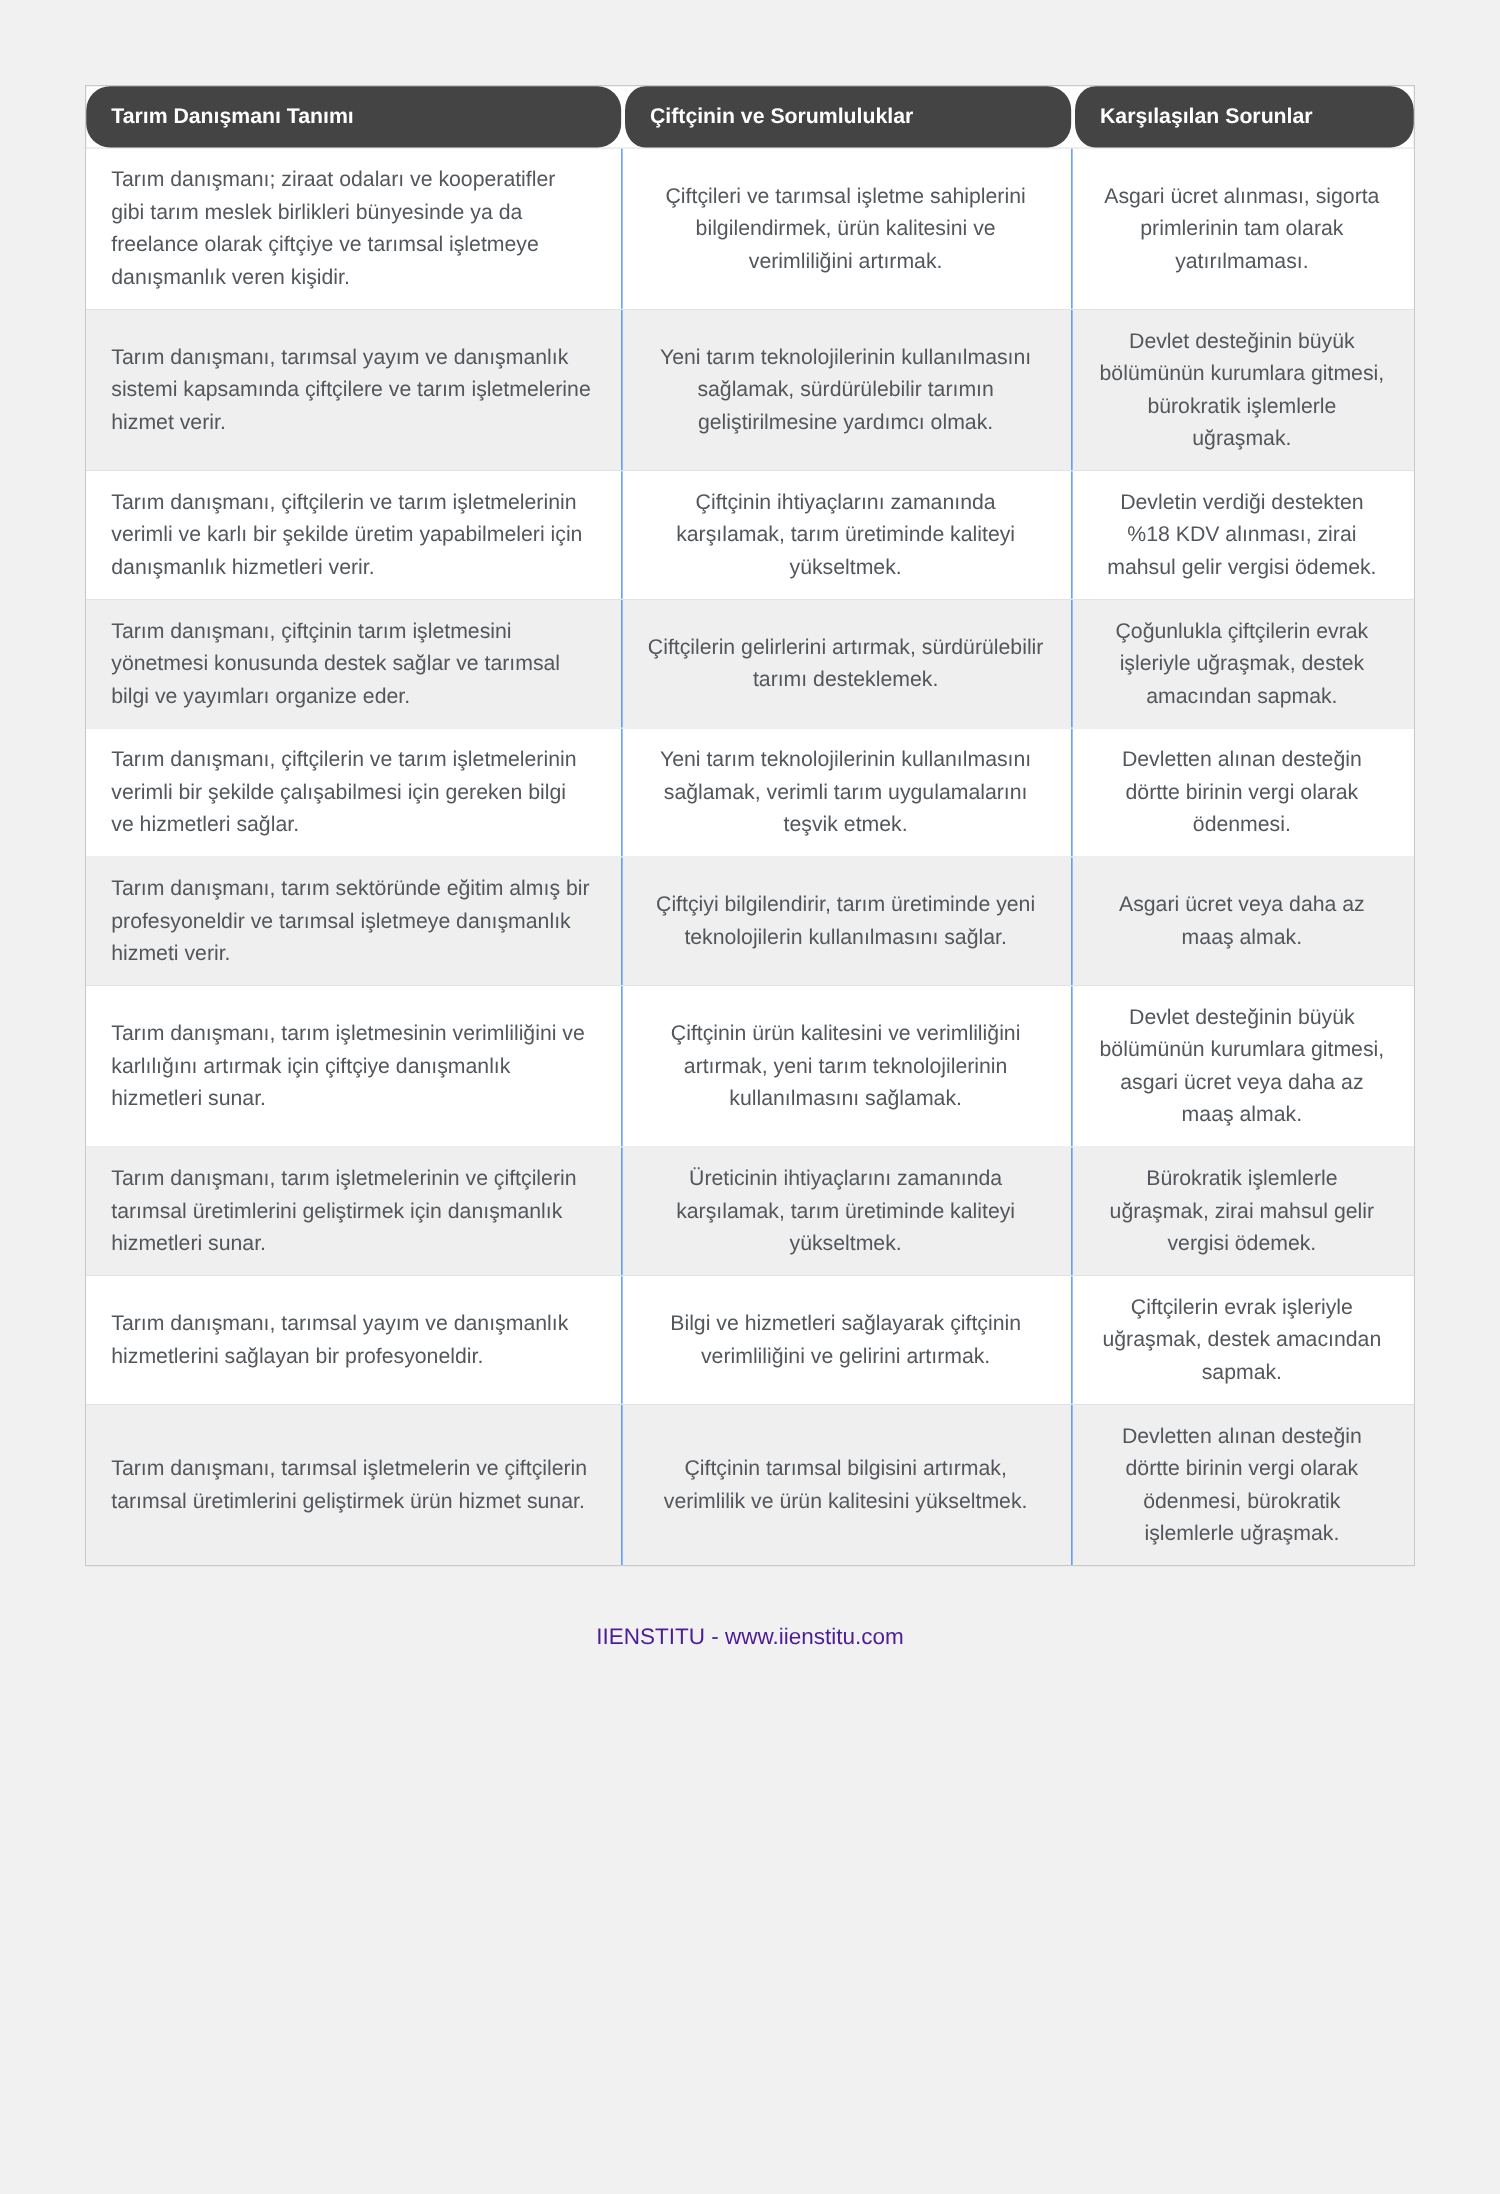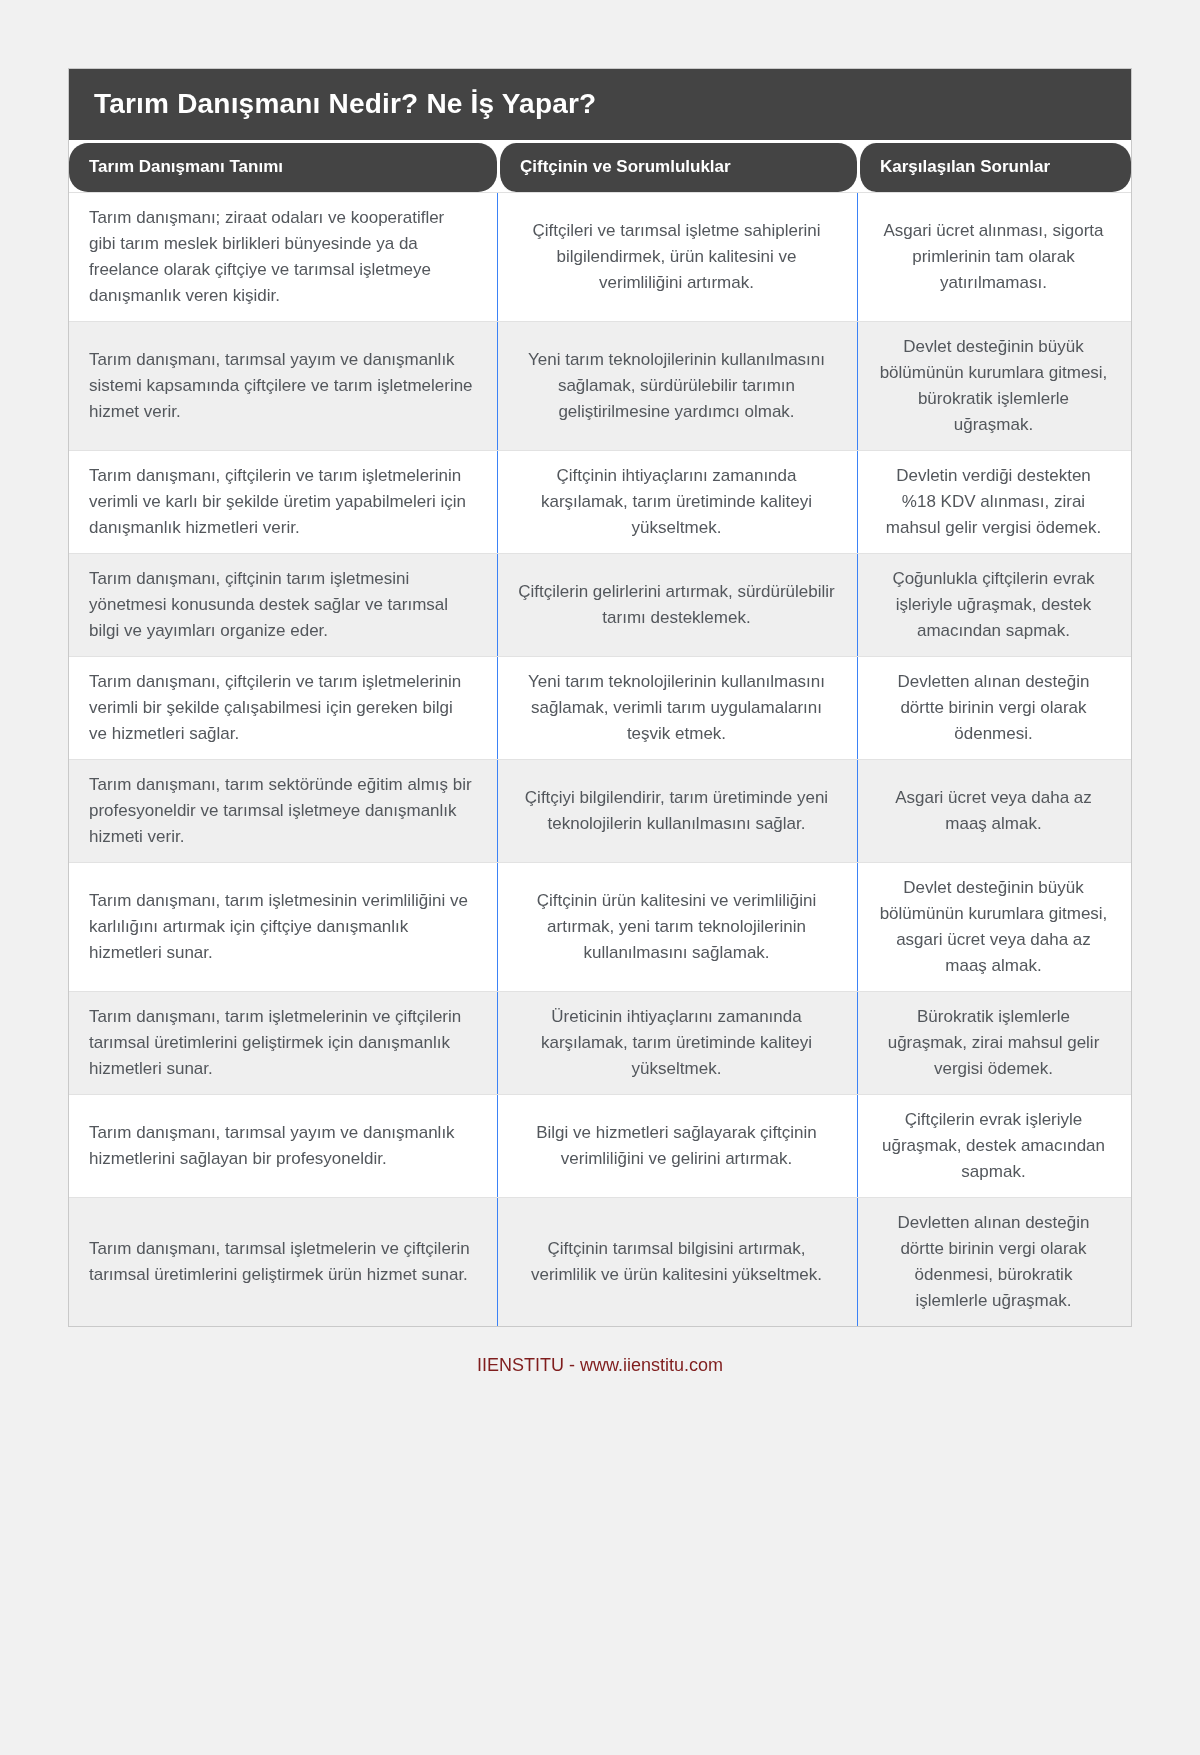"Tarım Danışmanı Nedir? Ne İş" div.title-bar { html: <div>Tarım Danışmanı Nedir? Ne İş Yapar?</div> -> none }
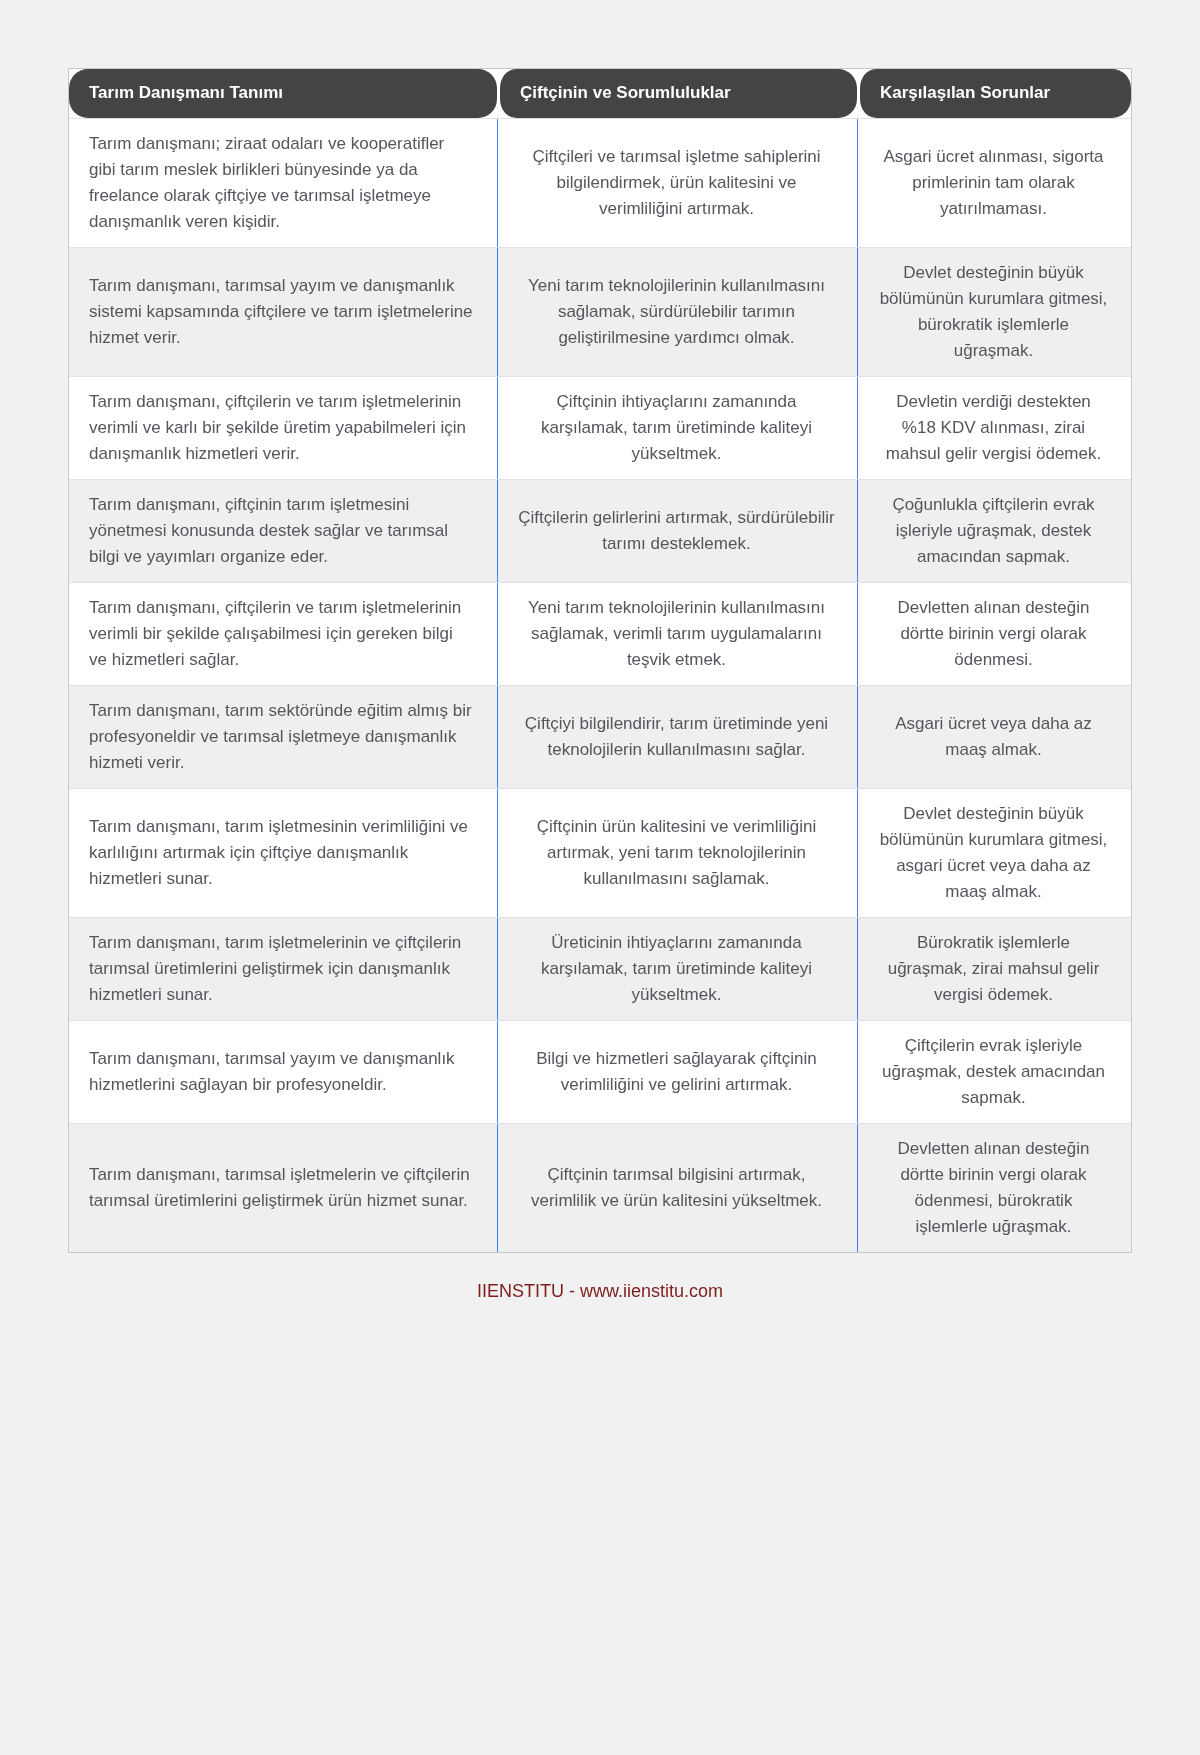"IIENSTITU - www.iienstitu.com" .footer { color: #7f1d1d -> #4c1d95; margin-top: 28px -> 46px }
